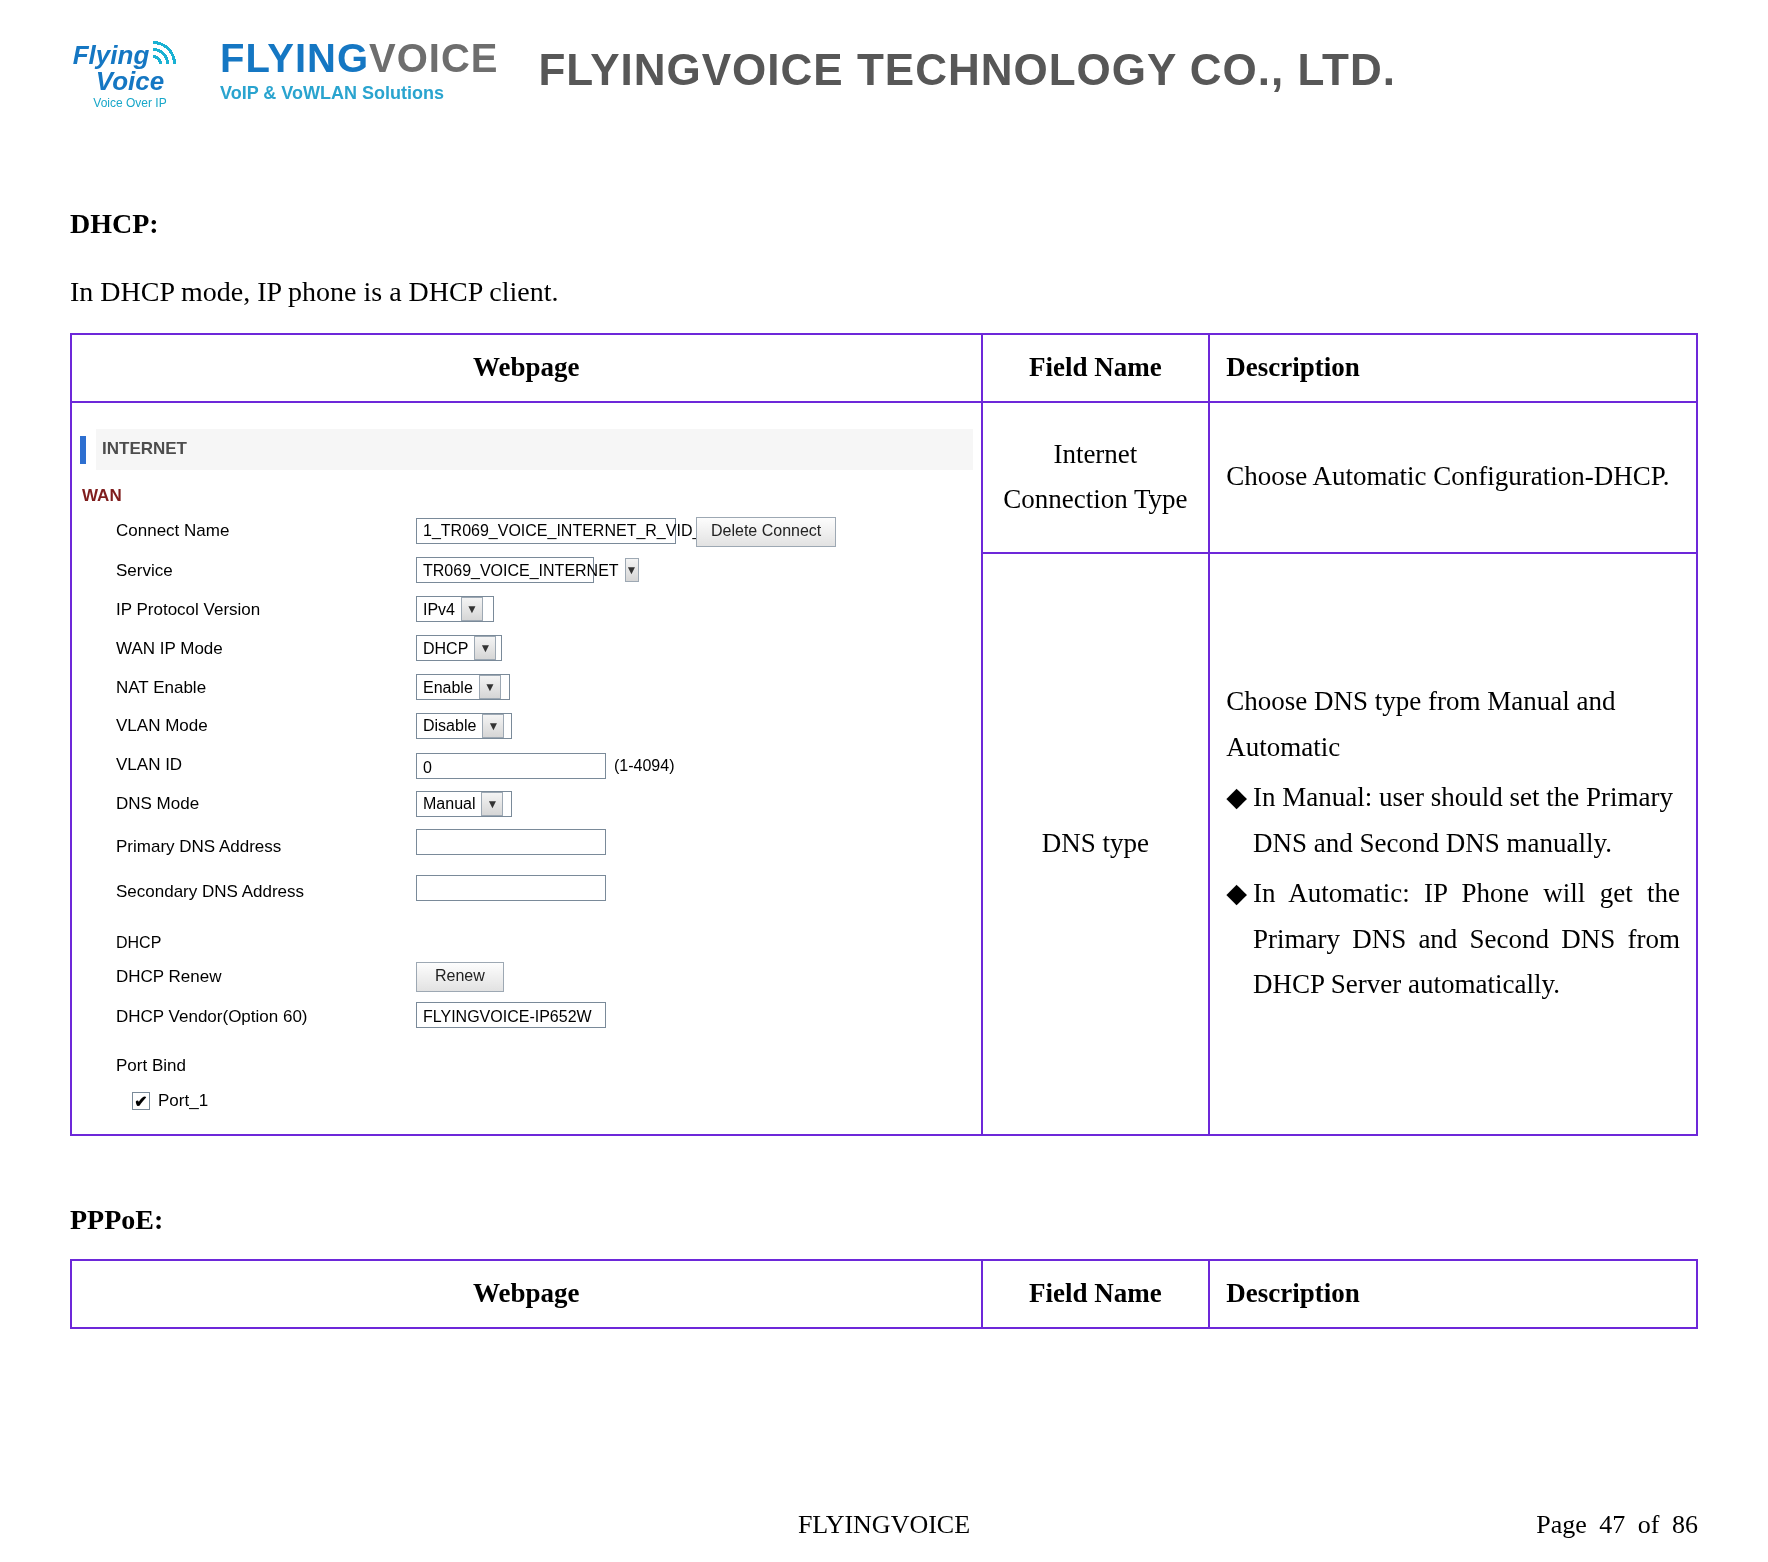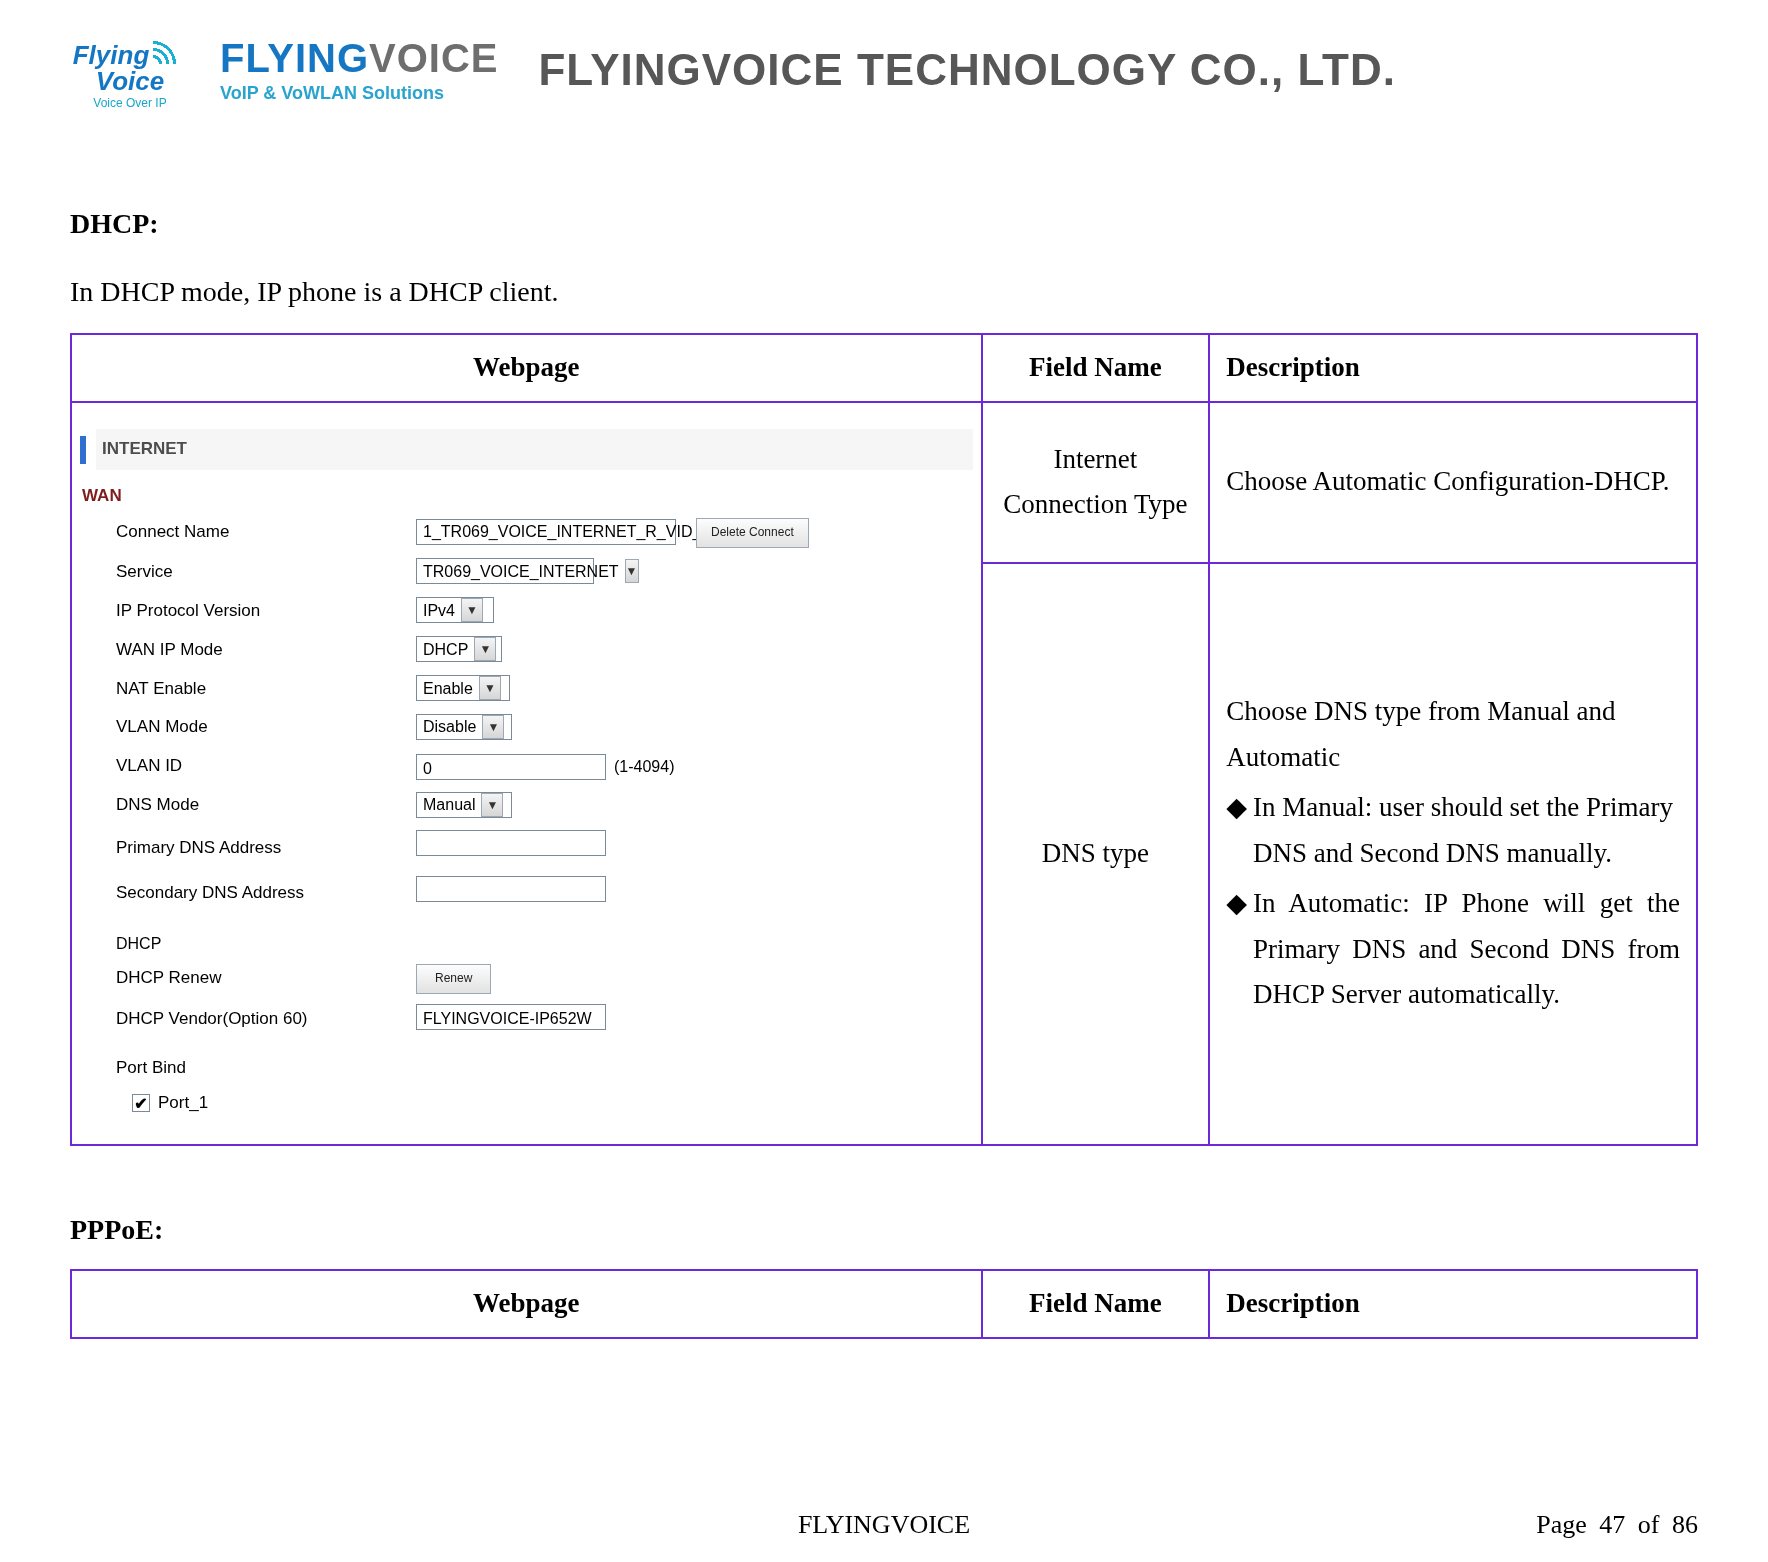"INTERNET" .panel { padding: 20px 8px 26px 8px -> 20px 8px 18px 8px }
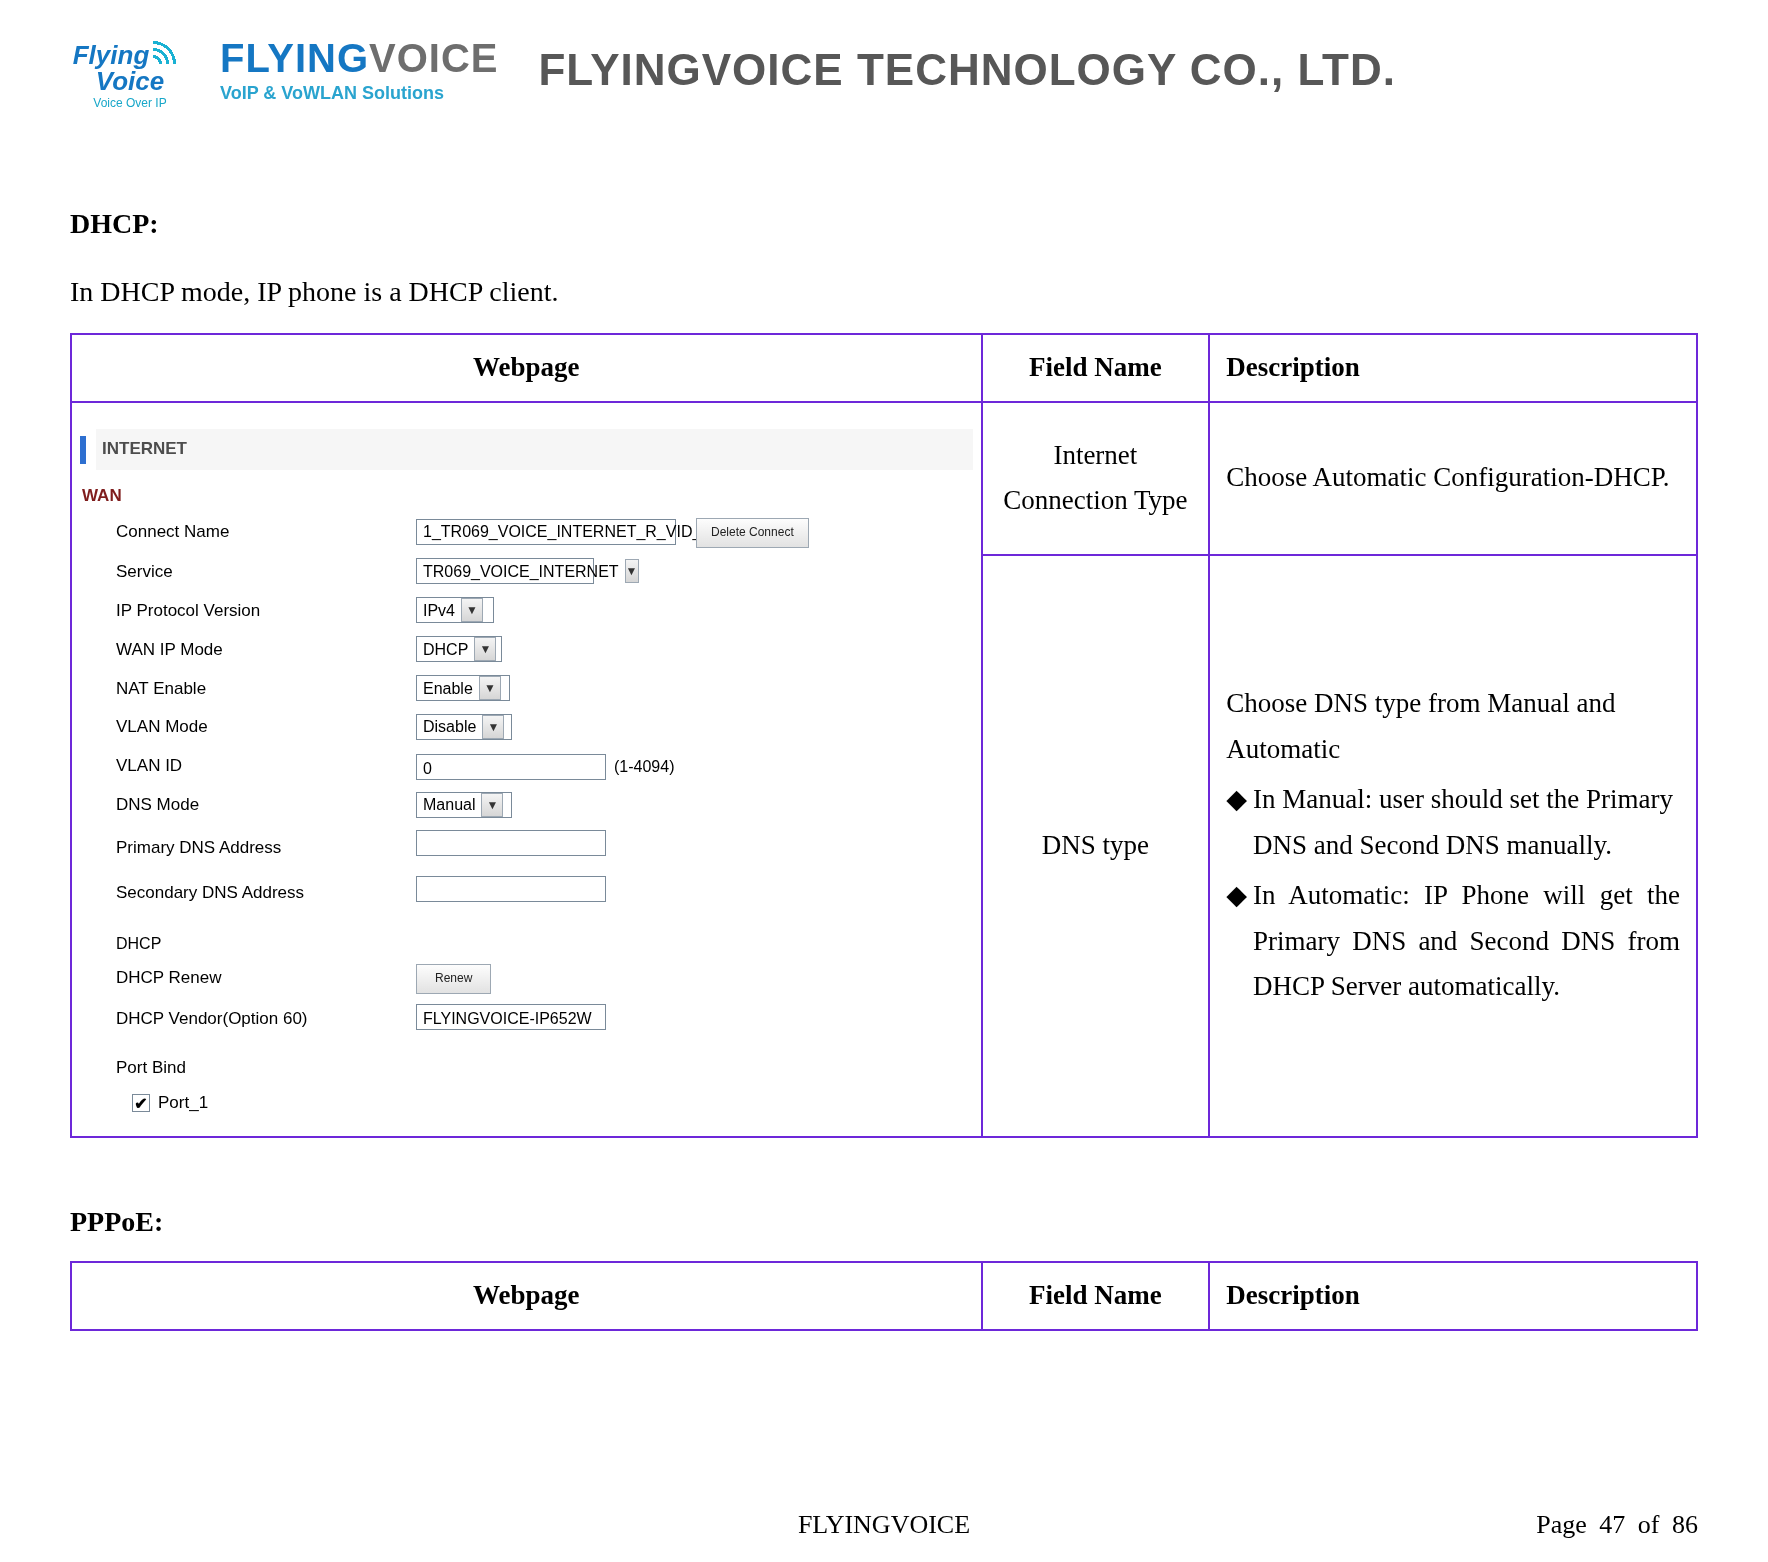"Delete Connect" .btn { font-size: 12px -> 16px }
